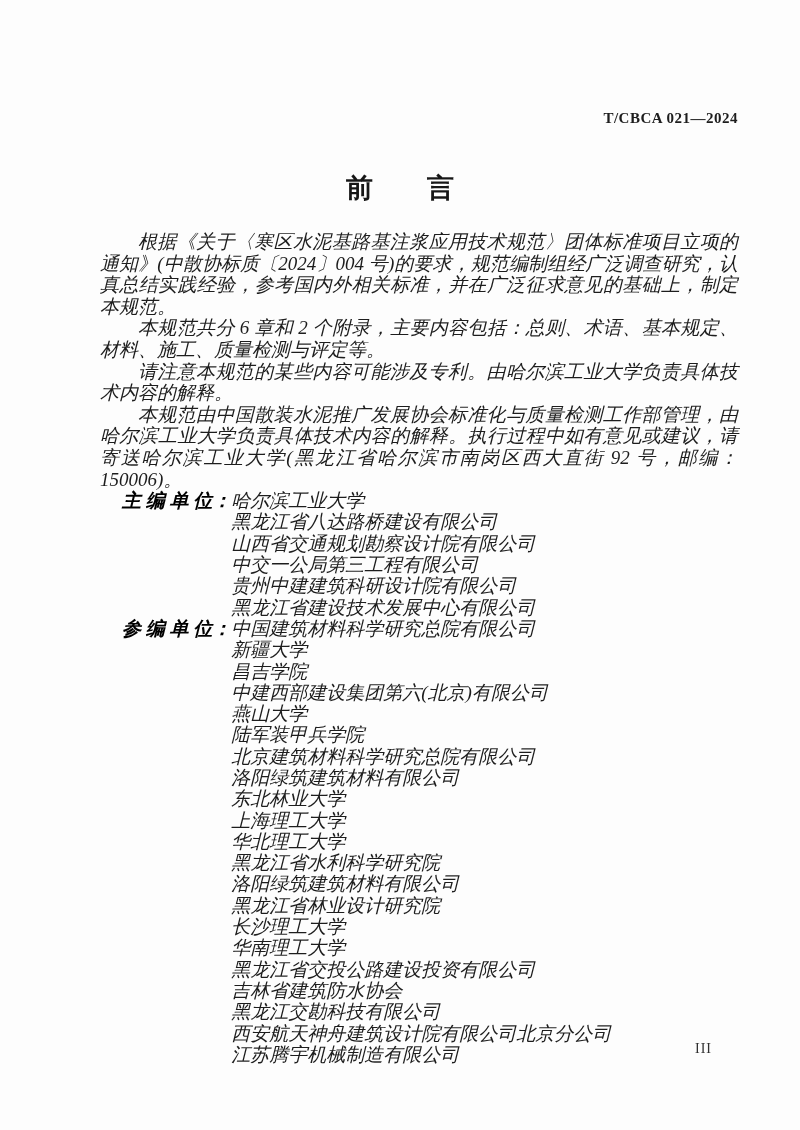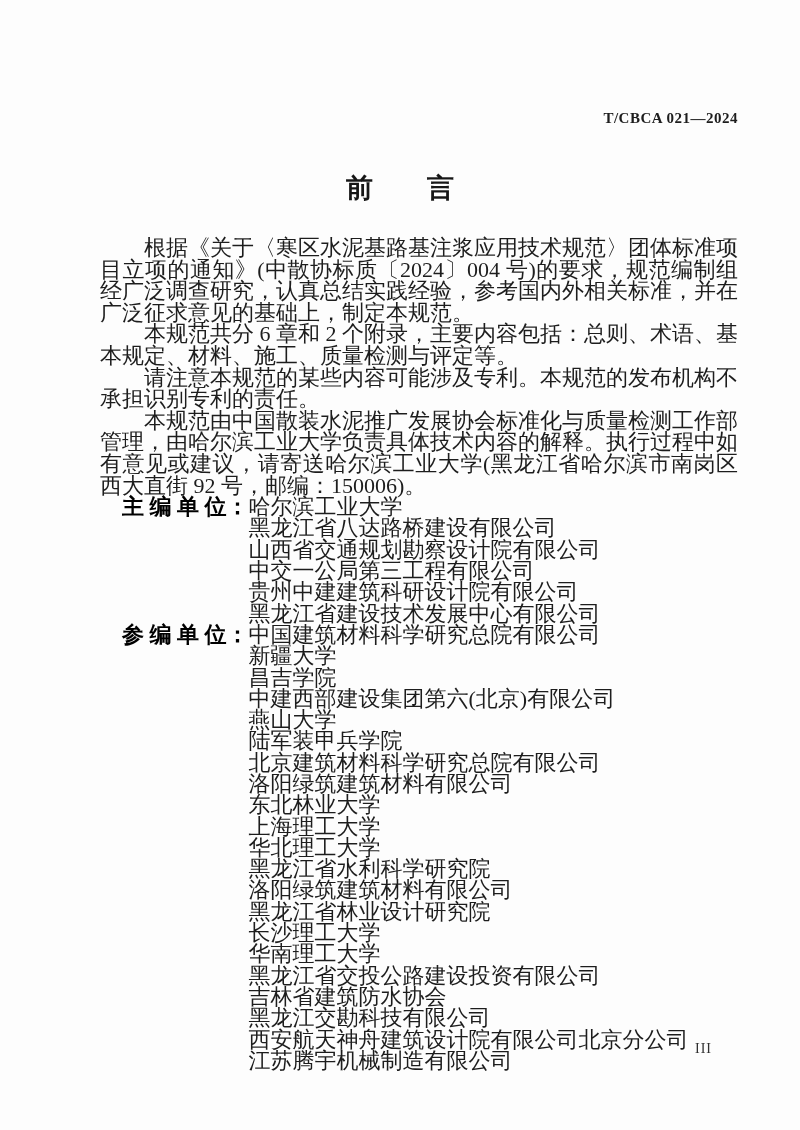"根据《关于〈寒区水泥基路基注浆应用技术规范〉团体标准项目立项的通知》(中散协标质" .content { font-size: 22px -> 19px; font-style: none -> italic; top: 237px -> 231px }
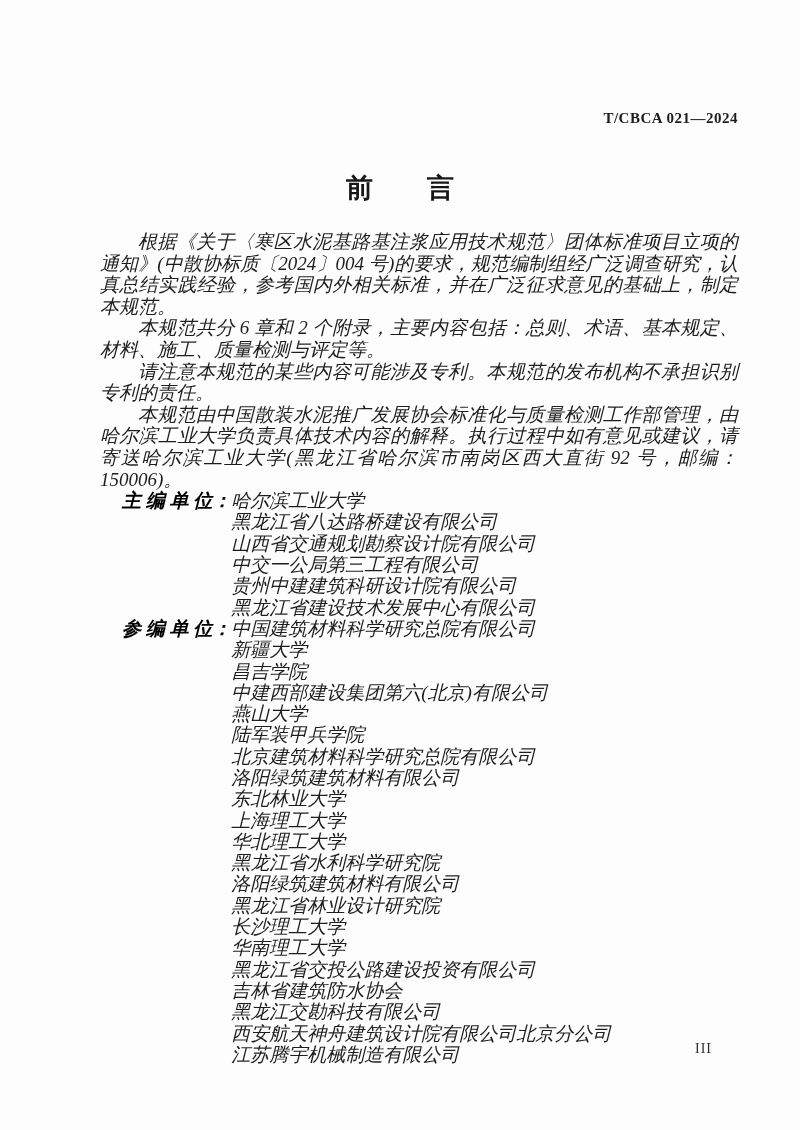"请注意本规范的某些内容可能涉及专利。本规范的发布机构不承担识别专利的责任。" p.para { text: 本规范的发布机构不承担识别专利的责任 -> 由哈尔滨工业大学负责具体技术内容的解释 }
